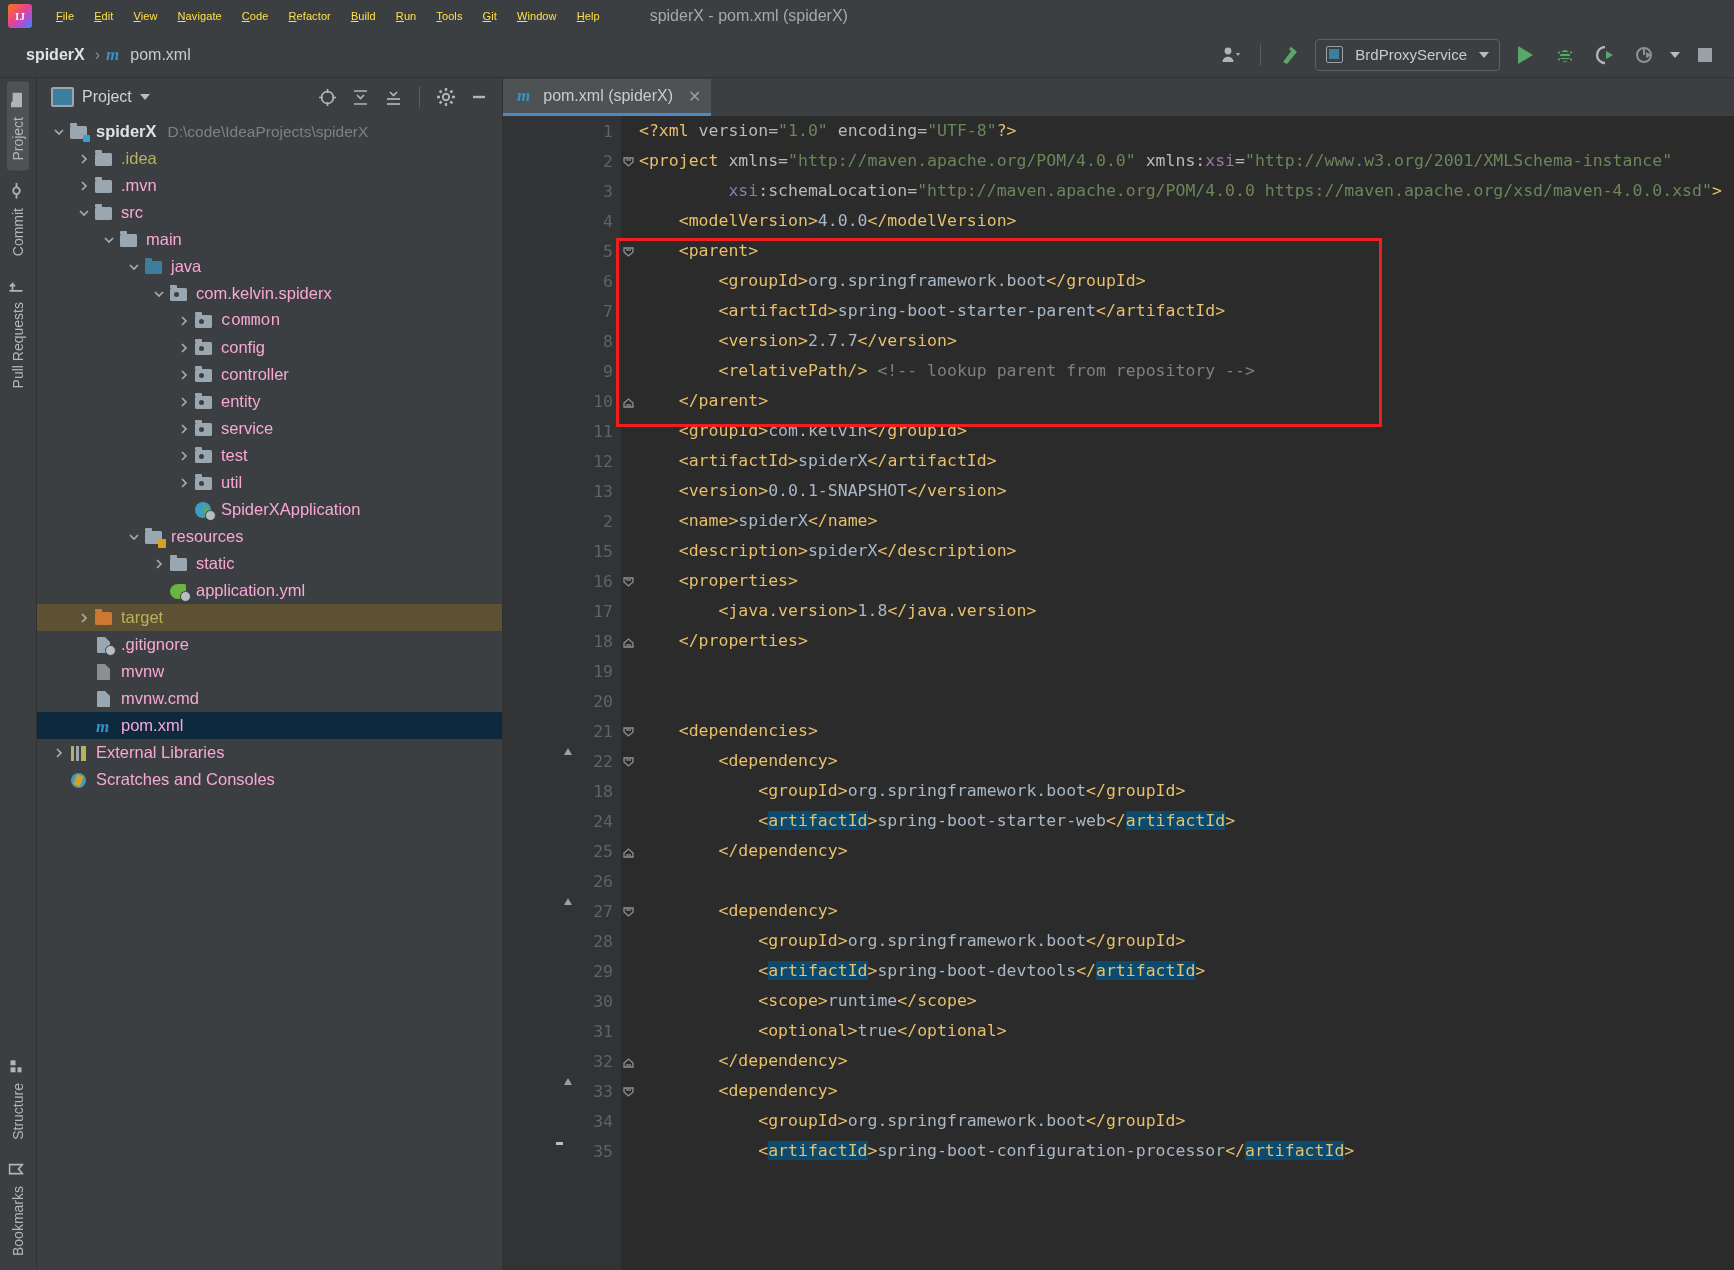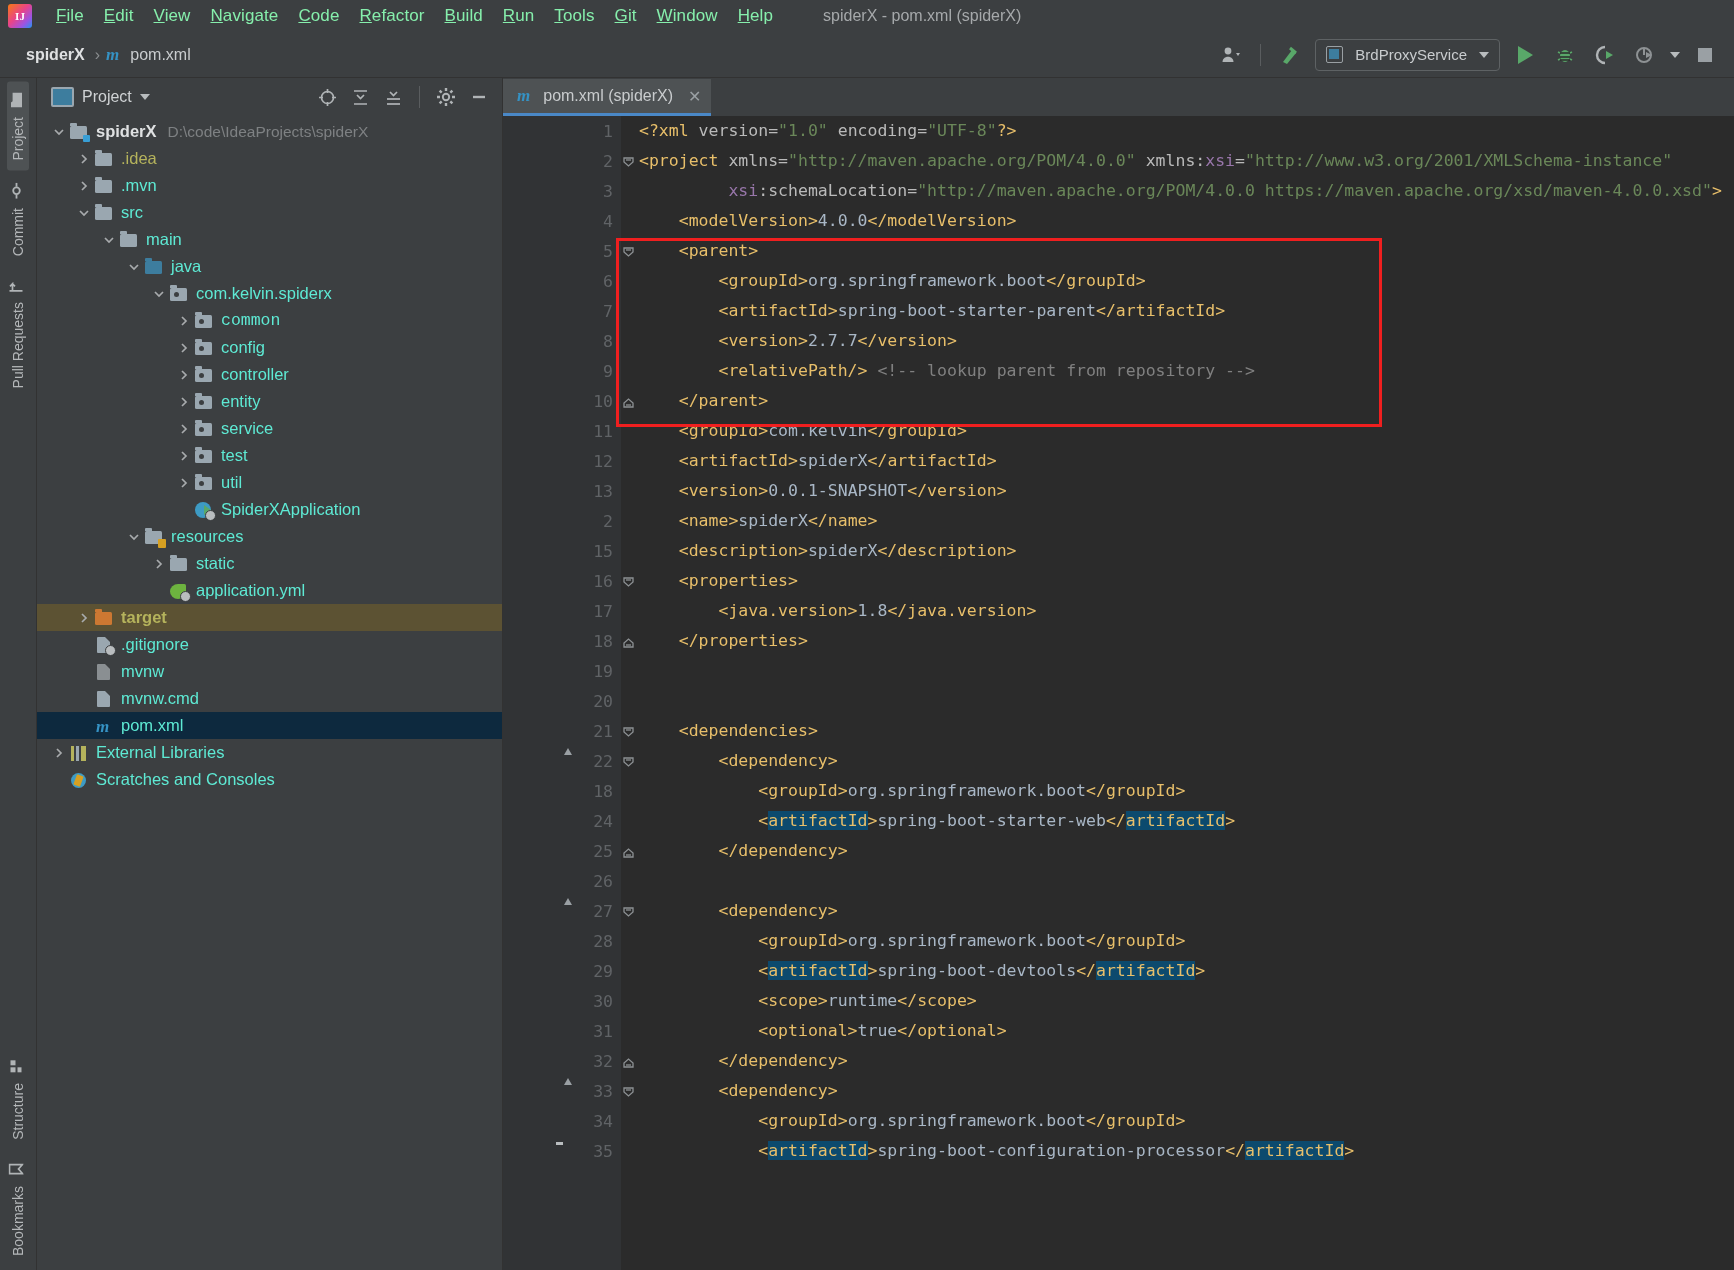"File" .menubar-item { color: #86efac -> #fde047; font-size: 17px -> 11px }
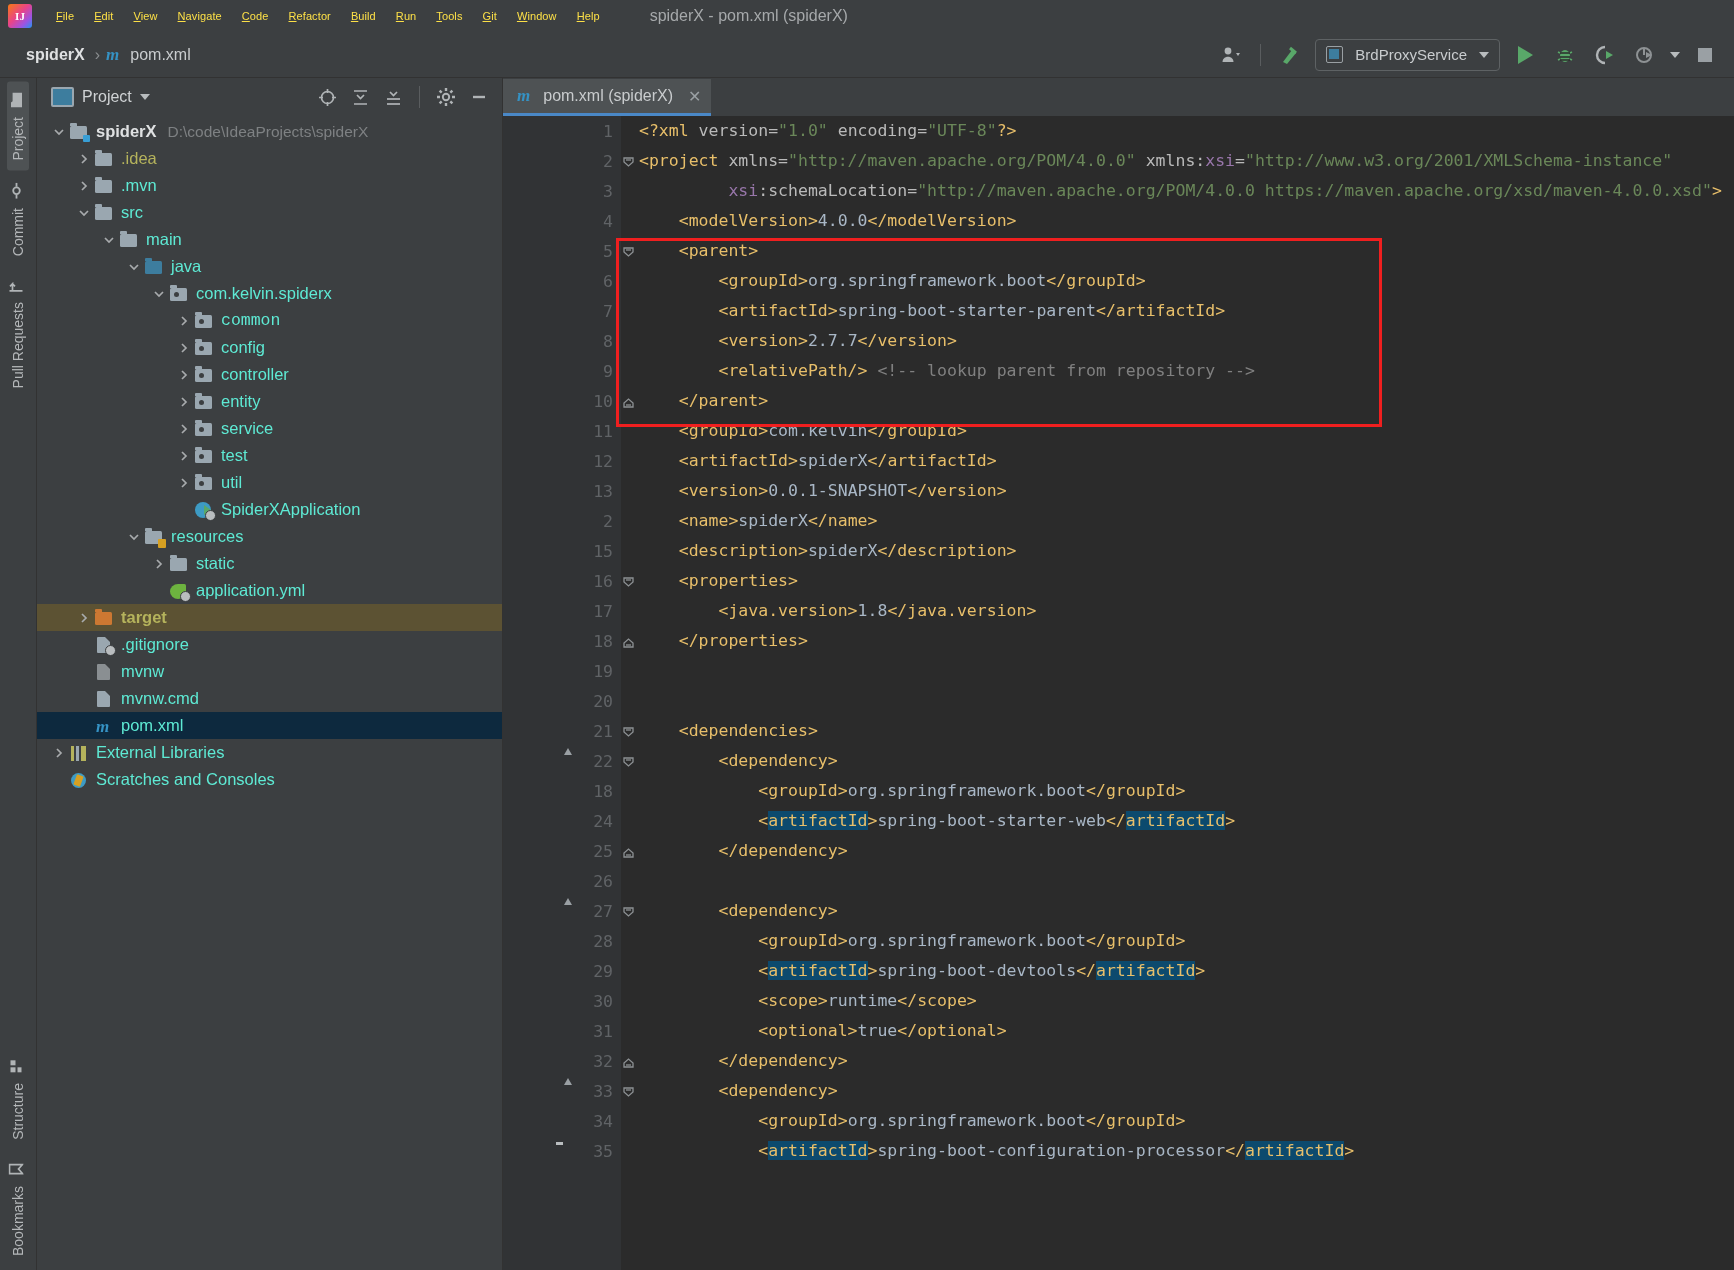".mvn" .lbl { color: #5eead4 -> #f9a8d4 }
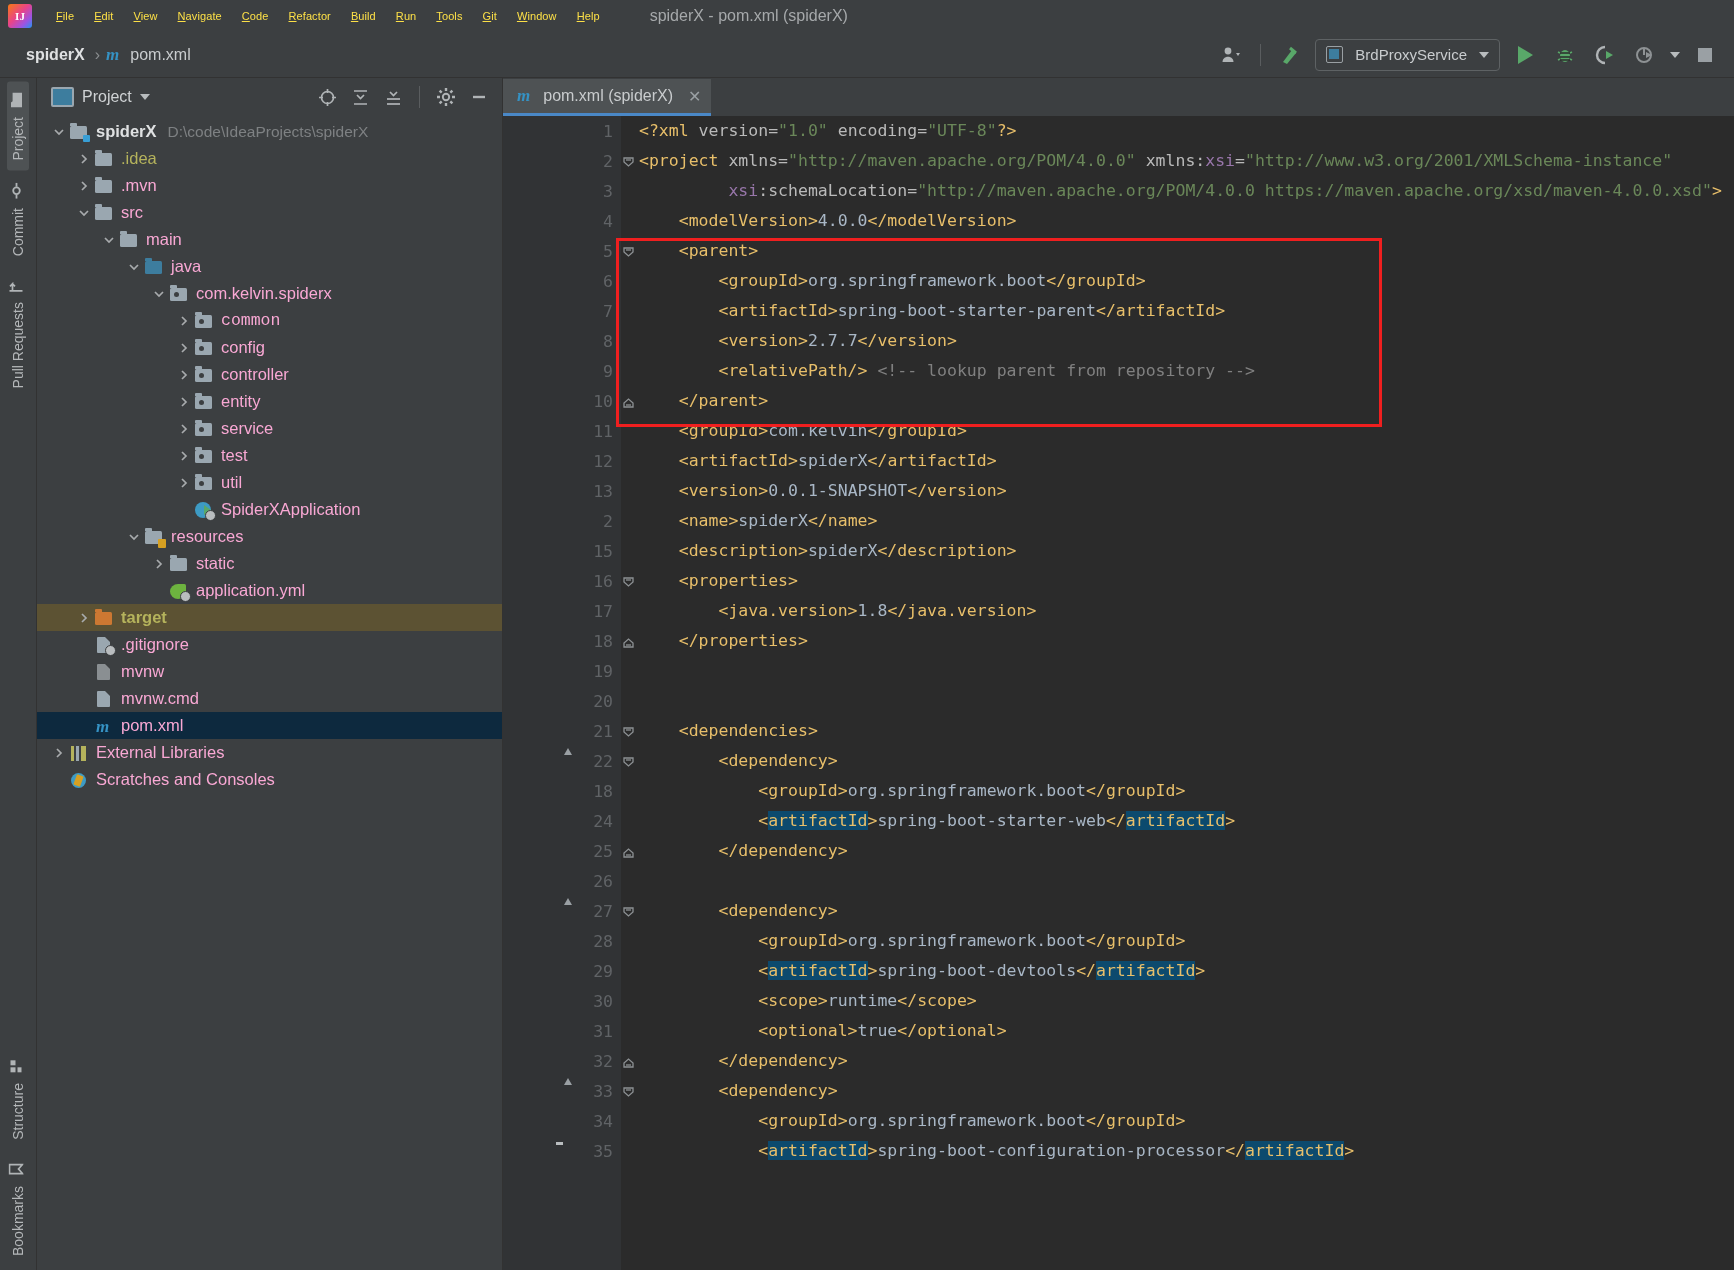"target" .row.target-hl { font-weight: bold -> none }
